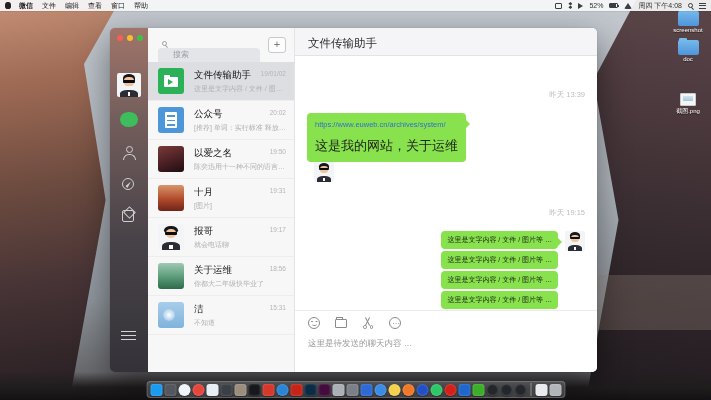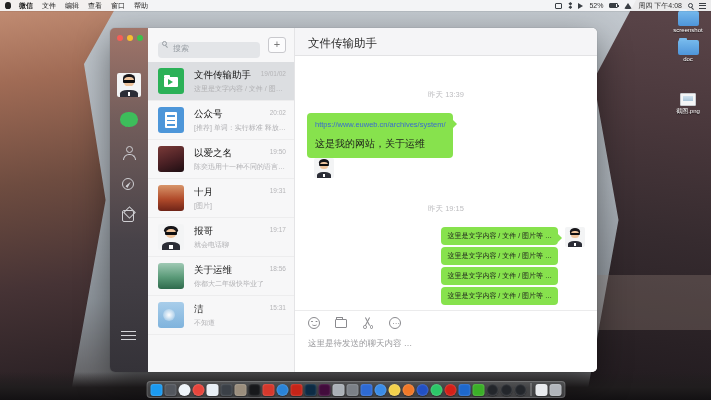"搜索" .search { top: 14px -> 20px }
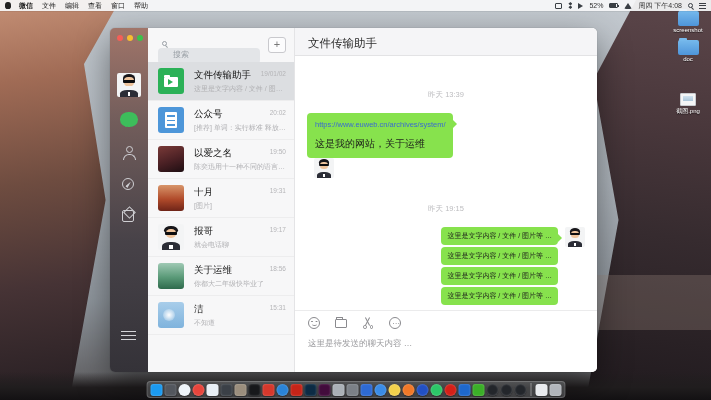"昨天 13:39" .ts { text-align: center -> right }
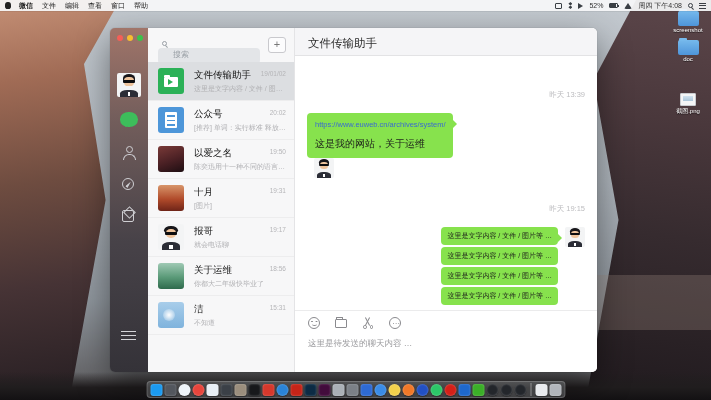"这是我的网站，关于运维" .bcap { font-size: 10px -> 13px }
